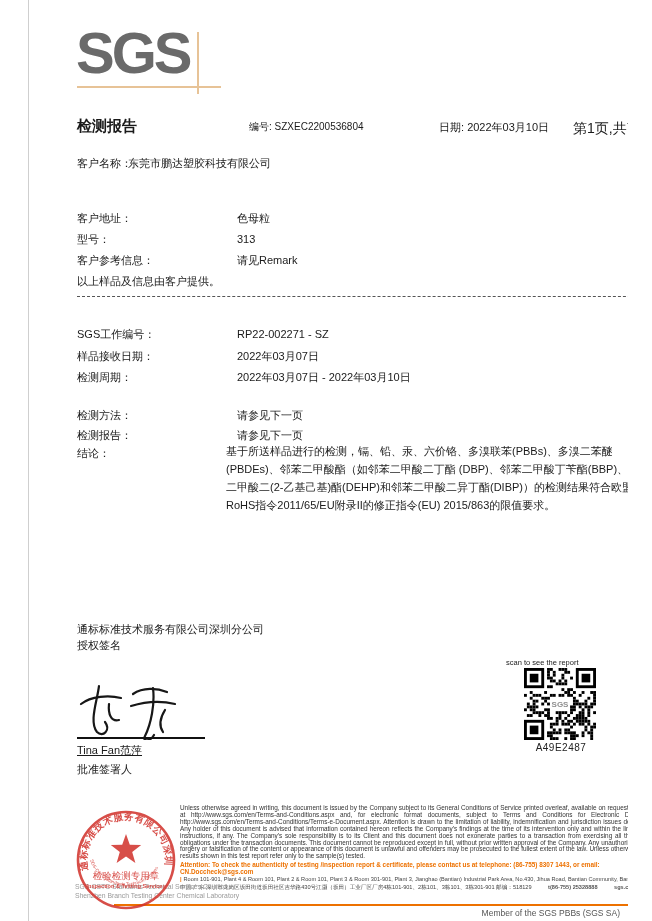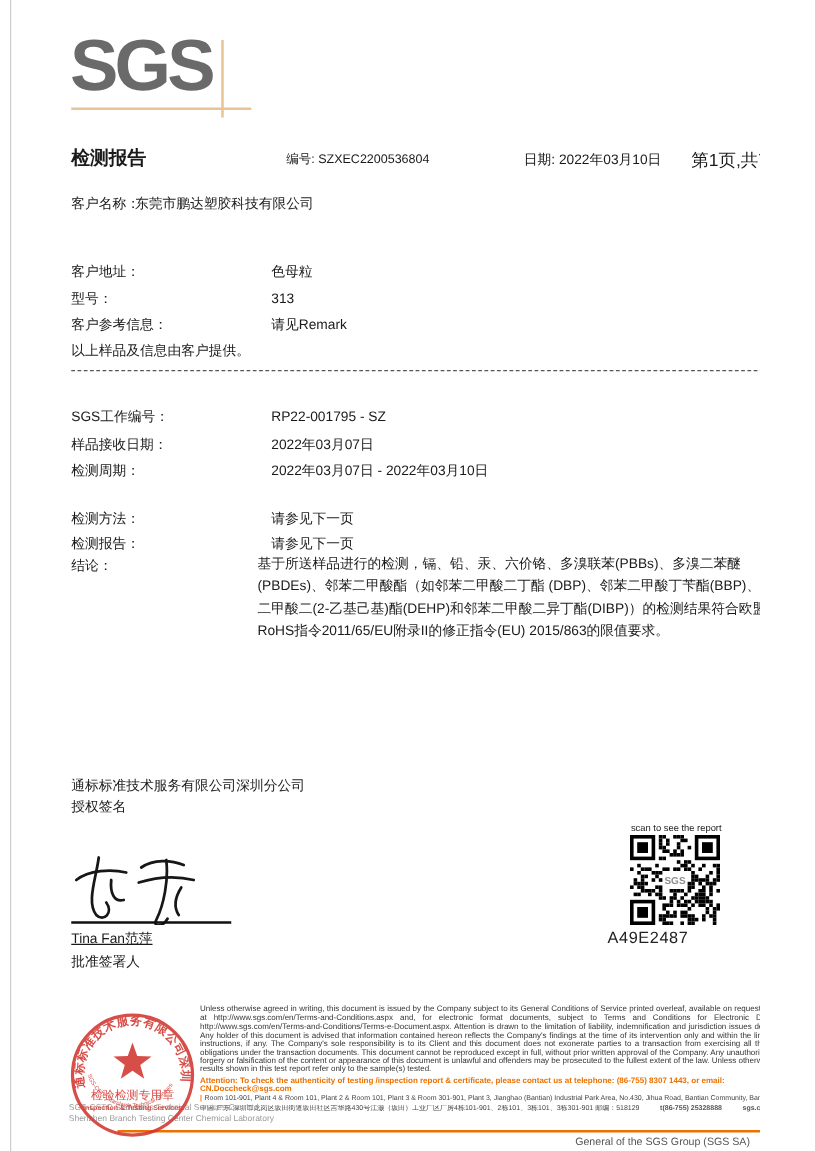"SGS" .page { margin-left: none -> 20px }
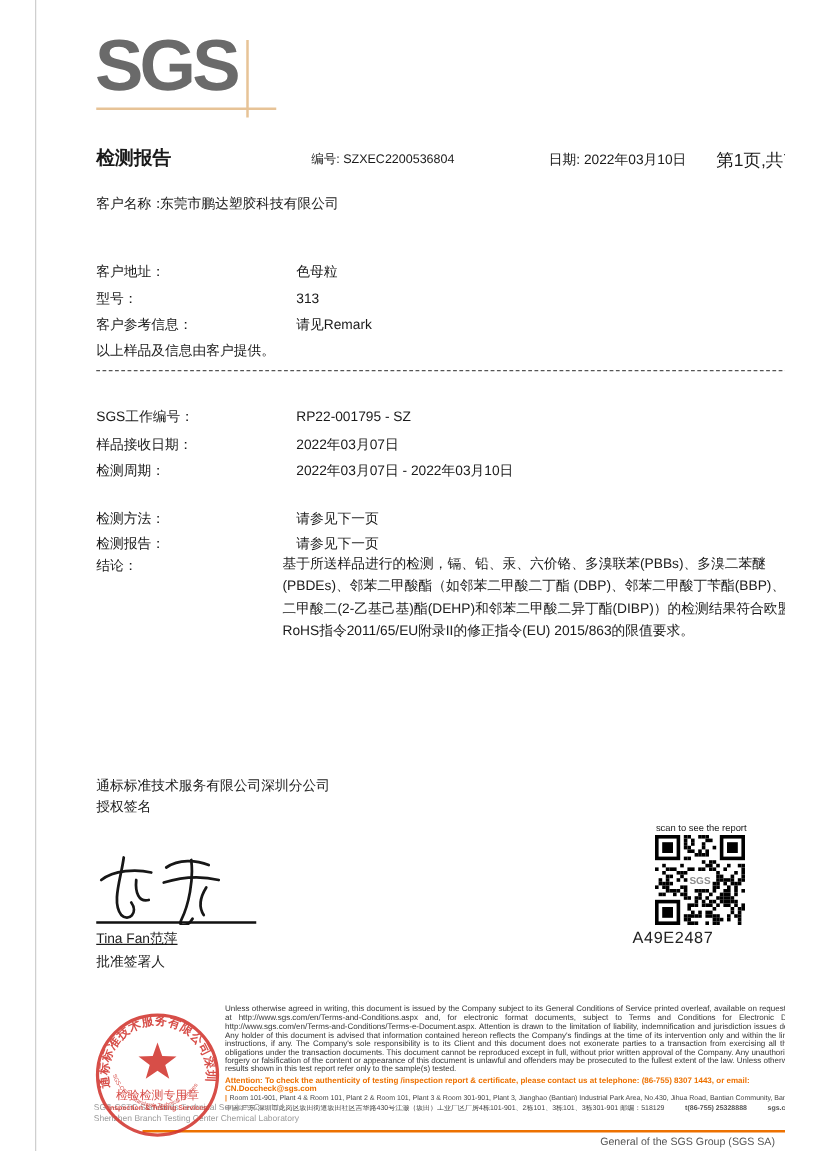"RP22-001795 - SZ" span.val { text: RP22-001795 -> RP22-002271 }
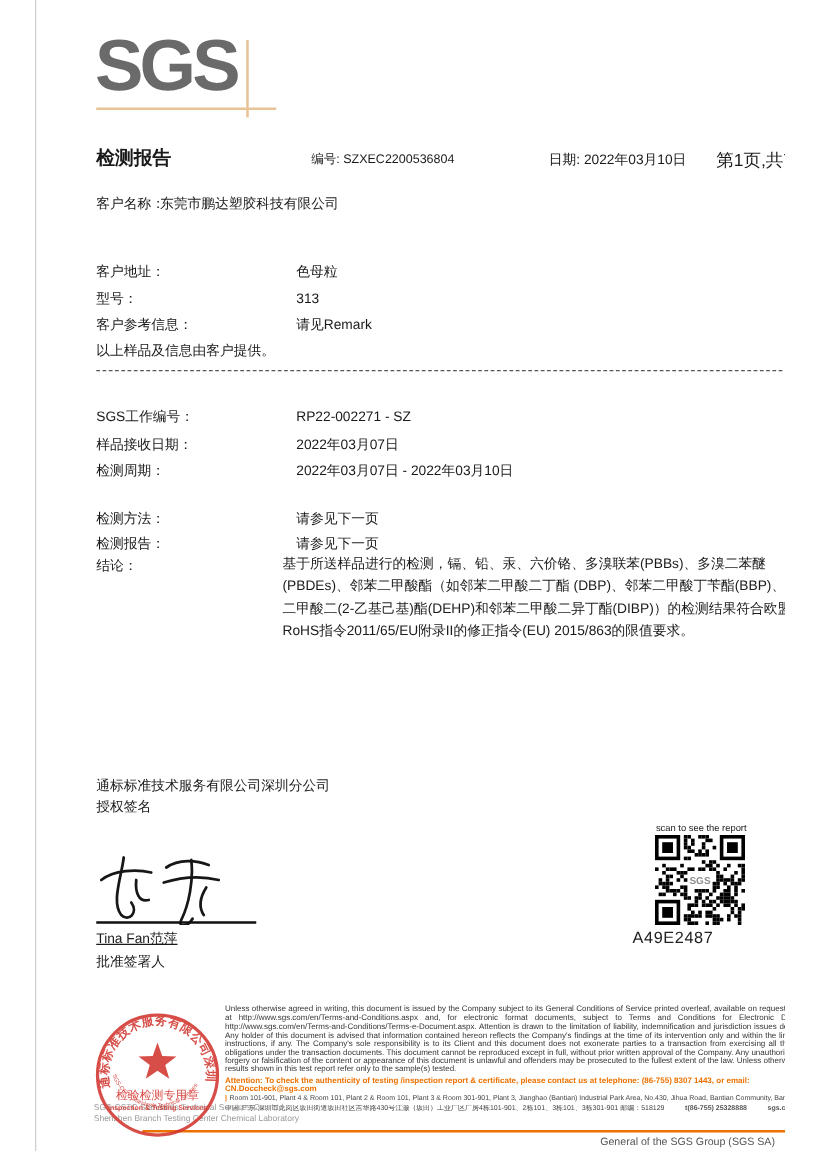"scan to see the report" .qr-caption { text-align: center -> left }
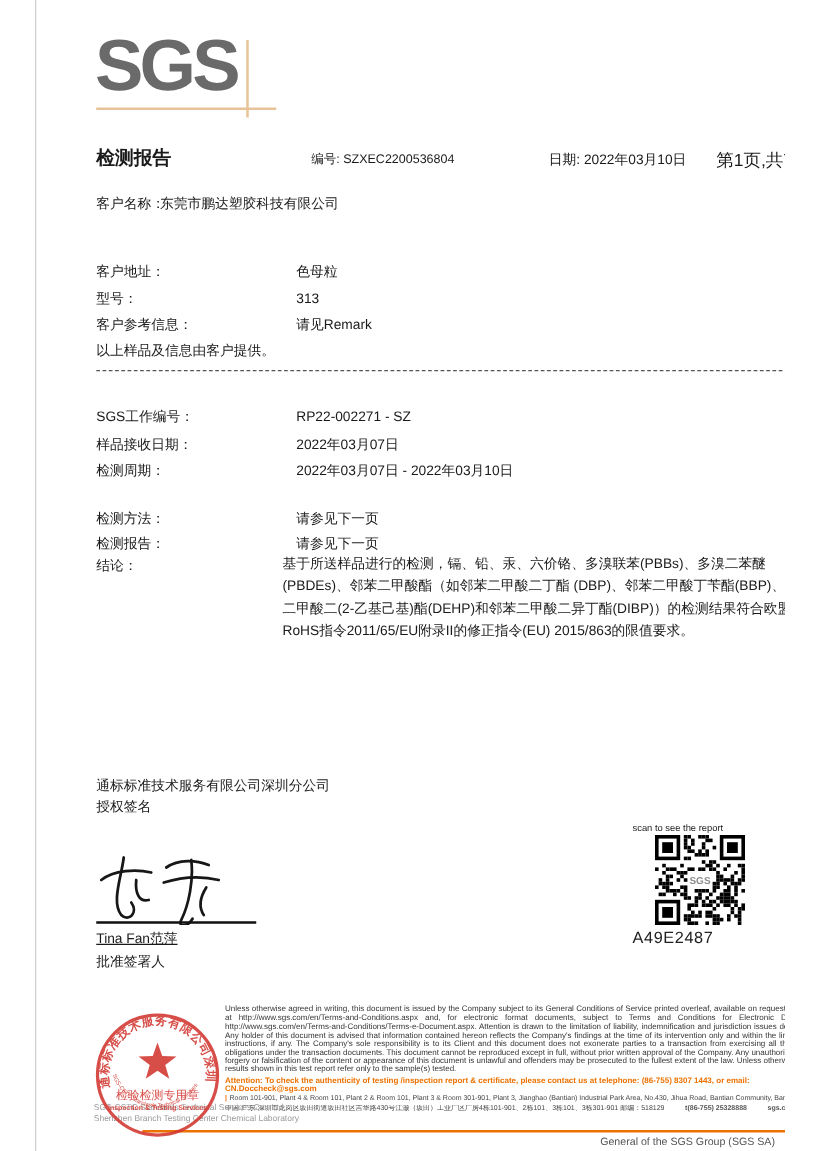"A49E2487" .qr-code { font-size: 13px -> 10px; text-align: none -> center }
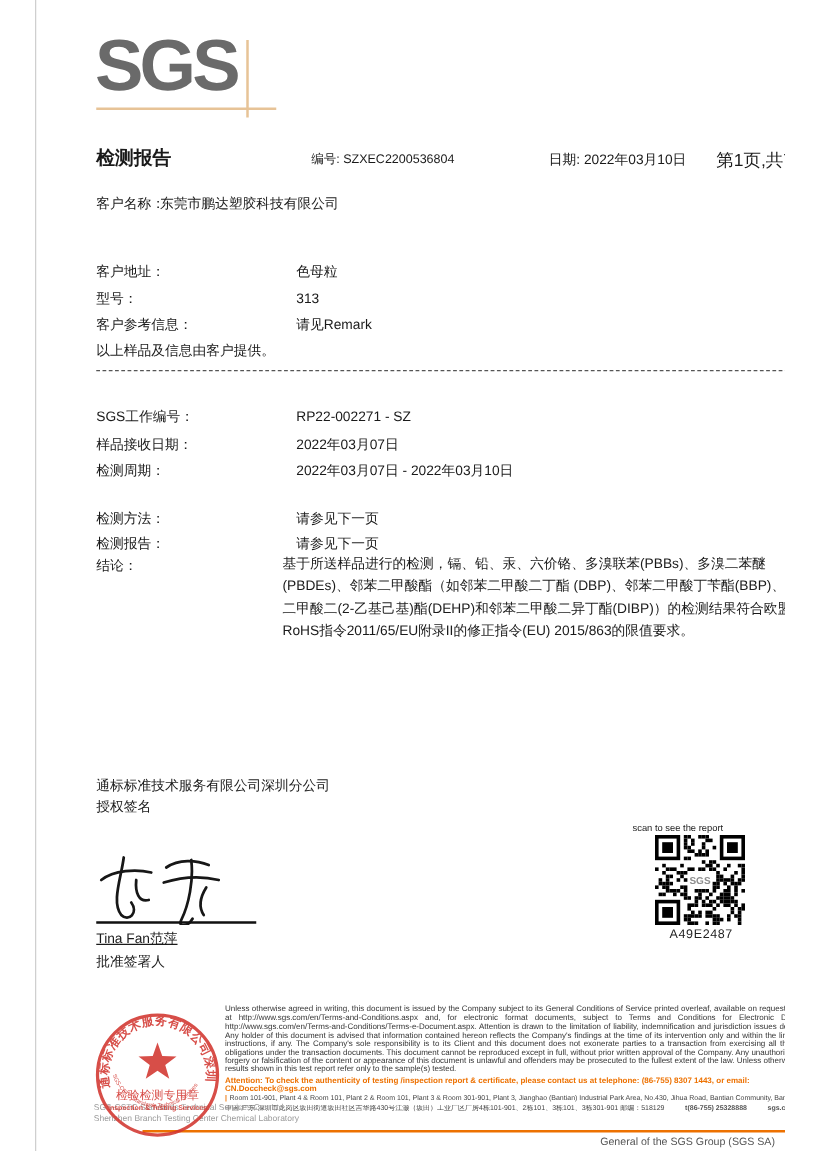"General of the SGS Group" div.member { text: General of the SGS Group -> Member of the SGS PBBs }
